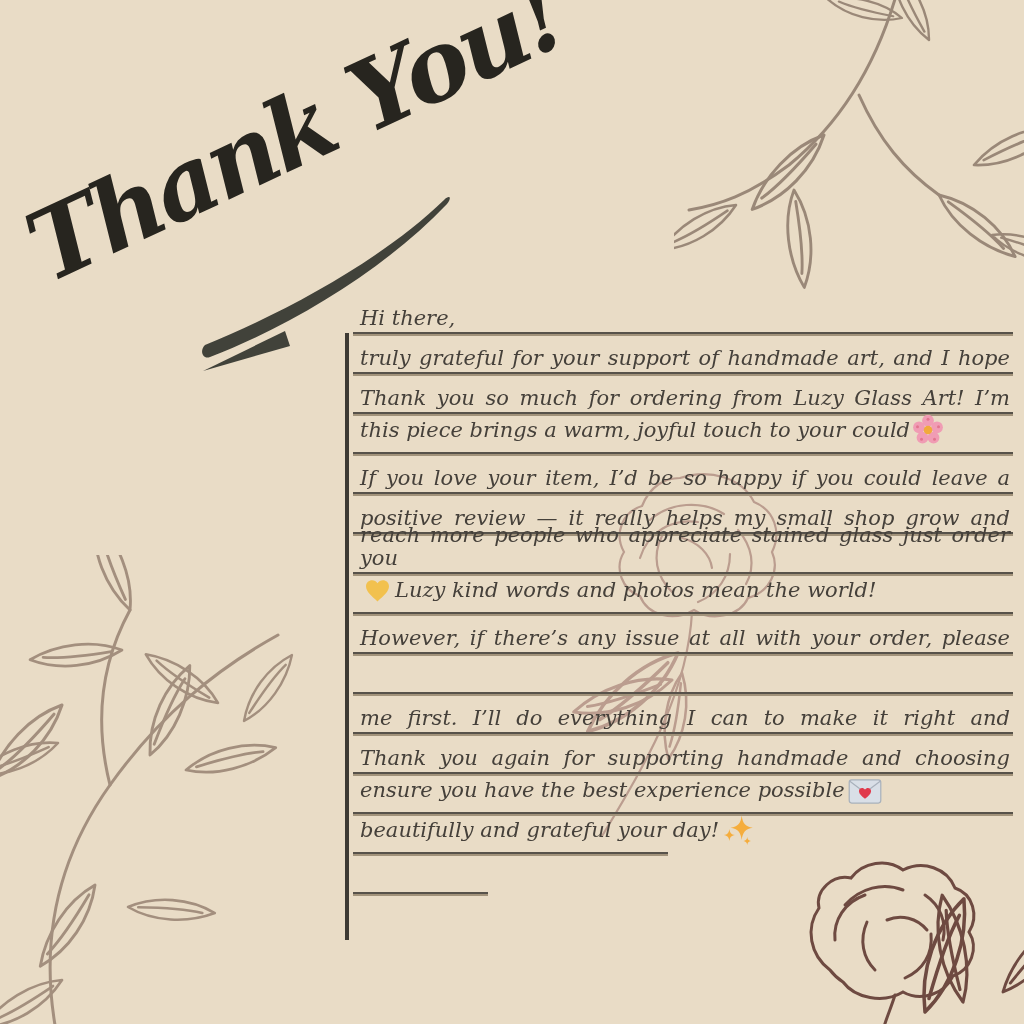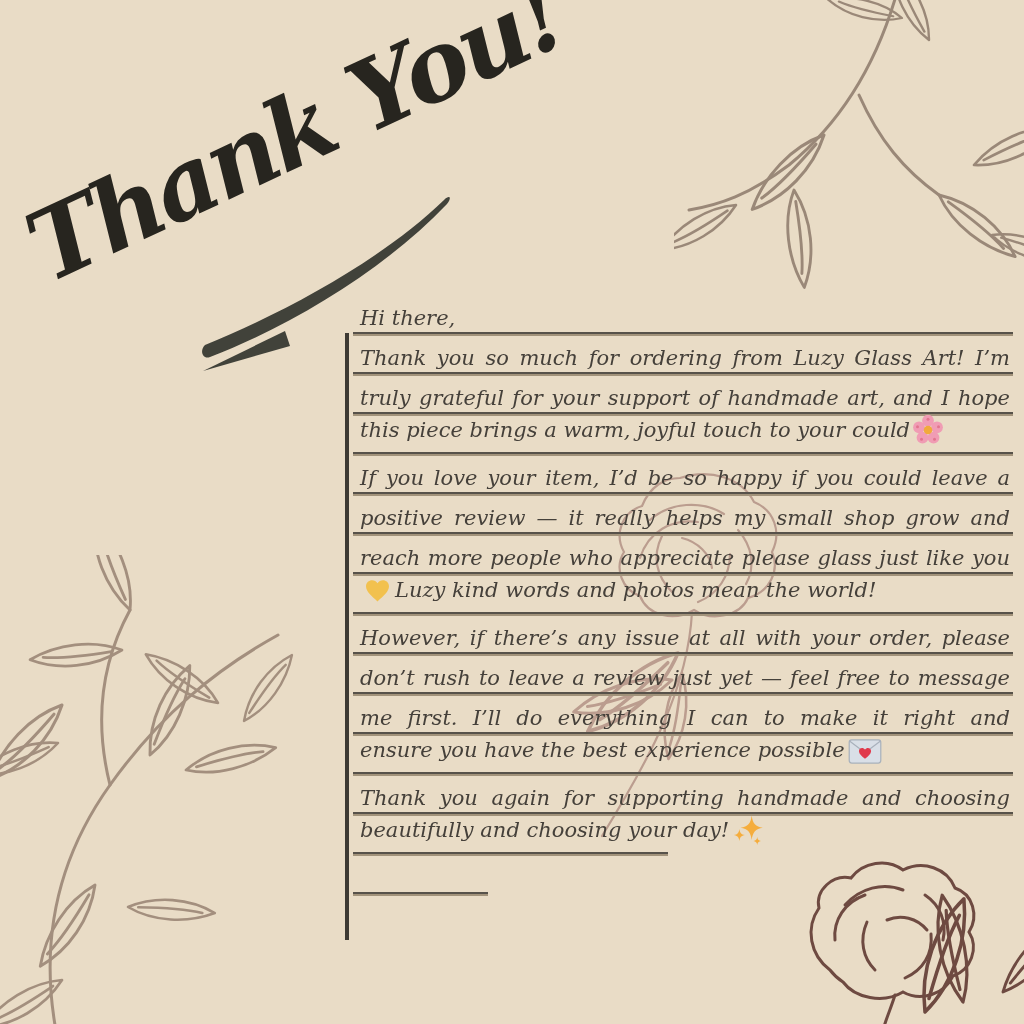"Thank you so much for" div.row { order: before "truly grateful for your support" -> after "truly grateful for your support" }
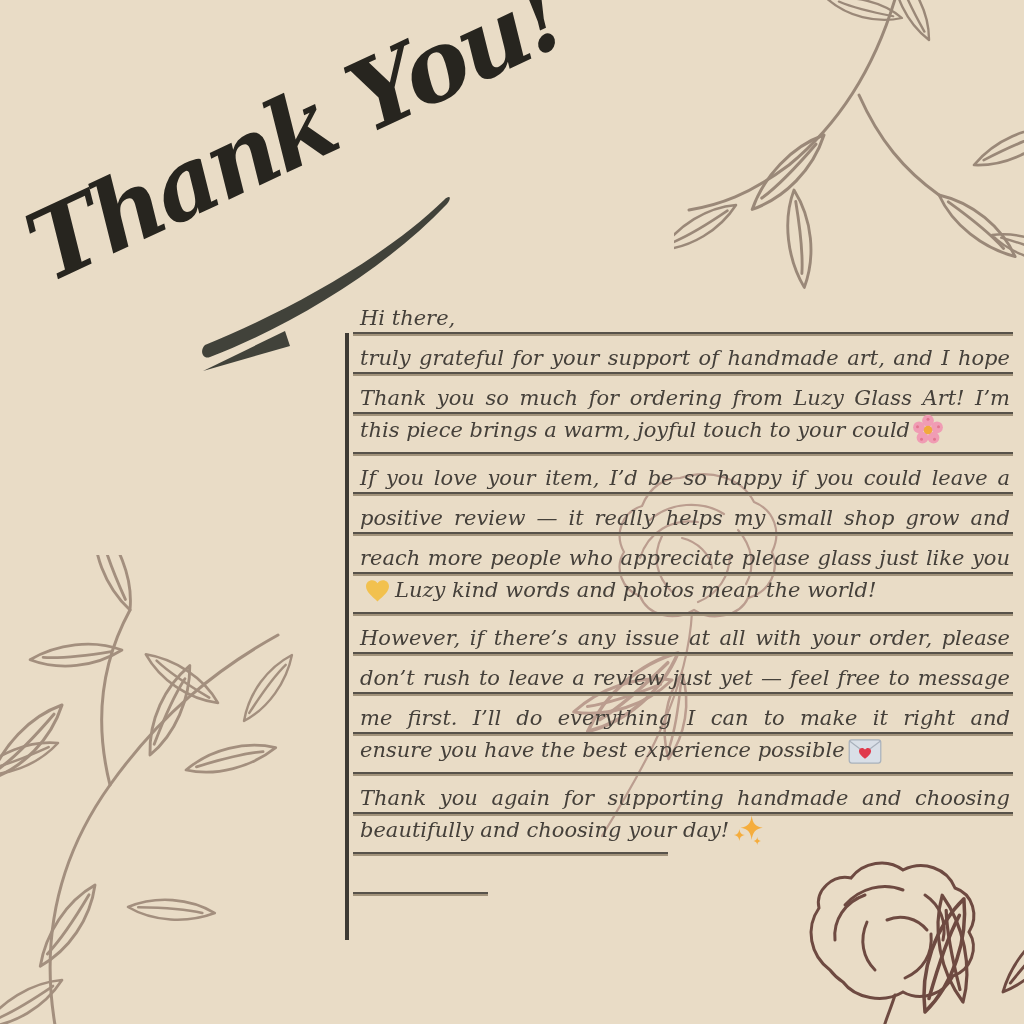"reach more people who appreciate" span.line-text { text: please glass just like -> stained glass just order }
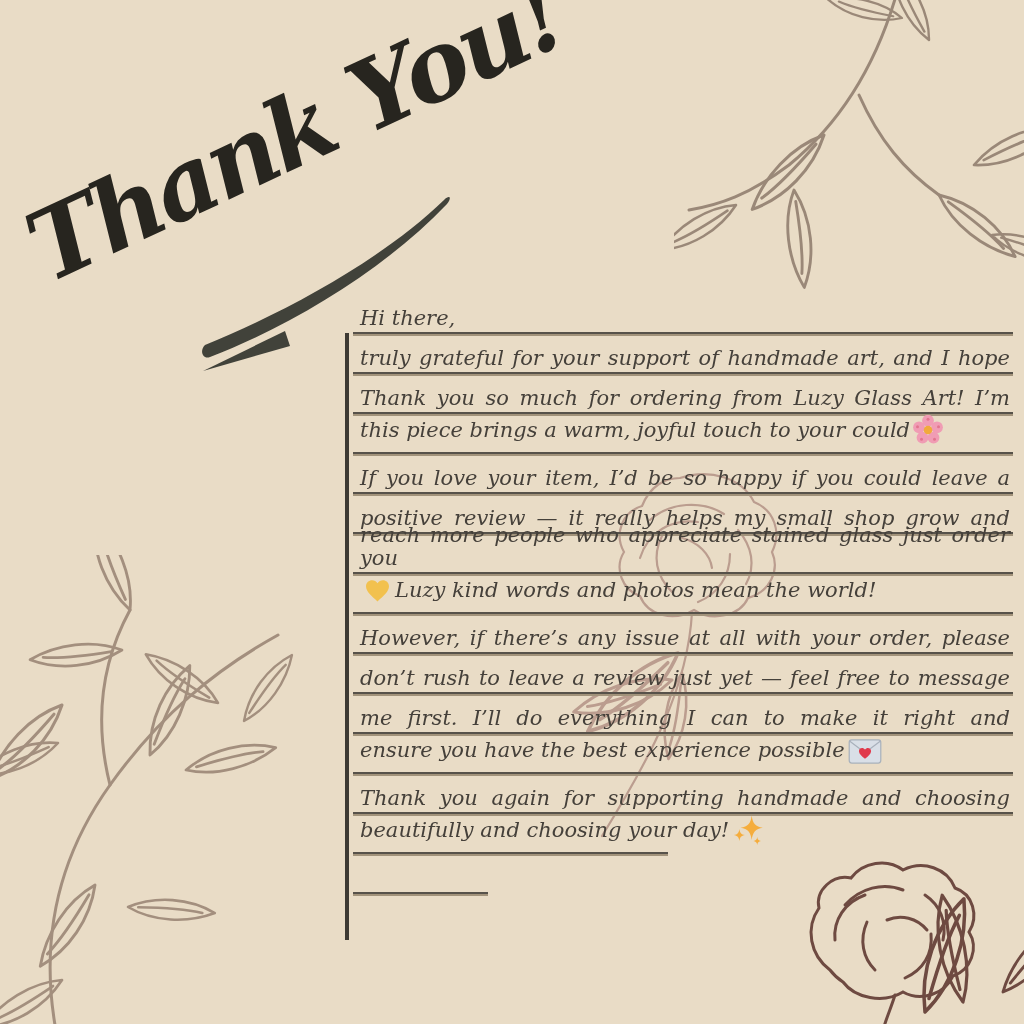"don’t rush to leave a" div.txt { html: <div><span>don’t rush to leave a review just yet — feel free to message</span></div> -> none }
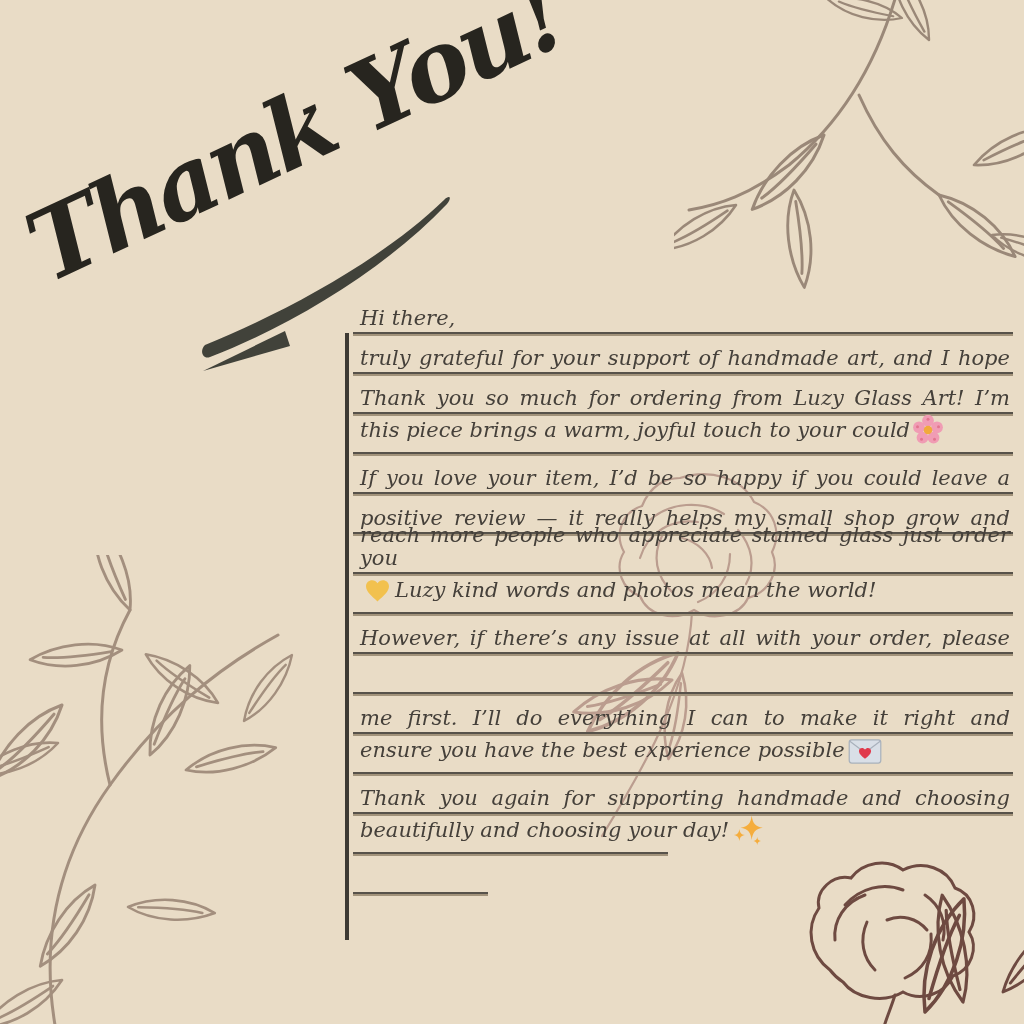"ensure you have the best" div.row { order: before "Thank you again for supporting" -> after "Thank you again for supporting" }
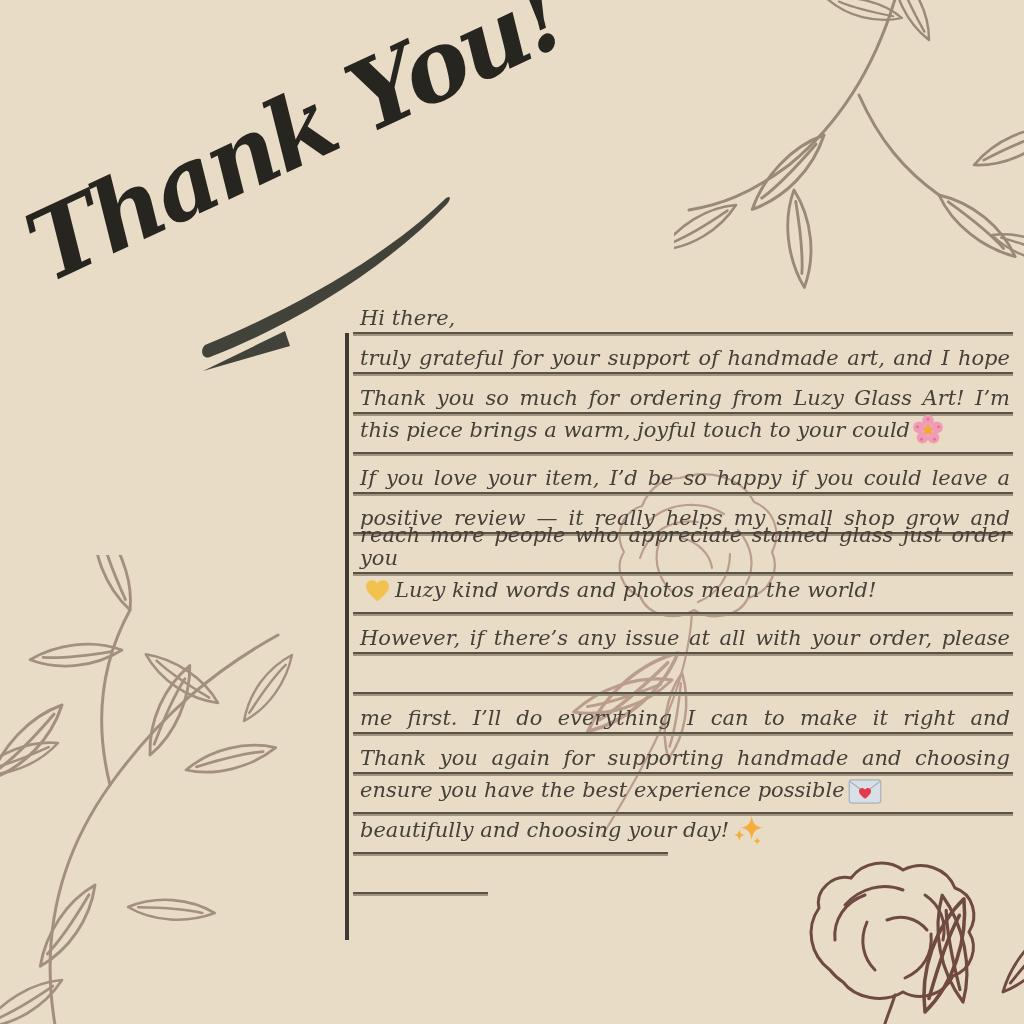"beautifully and choosing your day!" span.line-text { text: choosing -> grateful }
